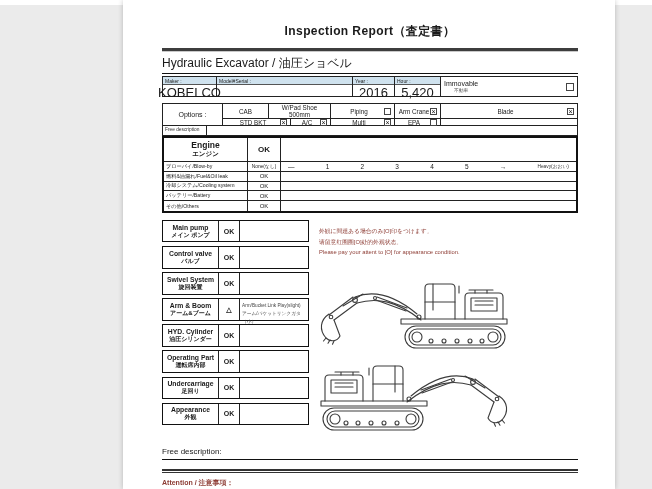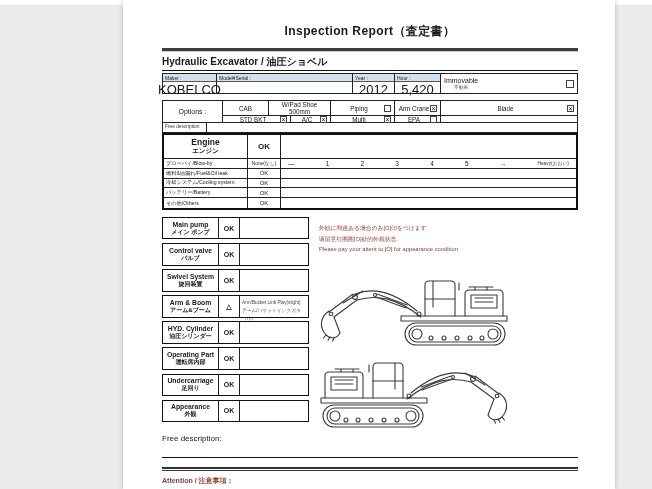"Hydraulic Excavator / 油圧ショベル" .subhead { font-size: 10px -> 12px; font-weight: bold -> normal }
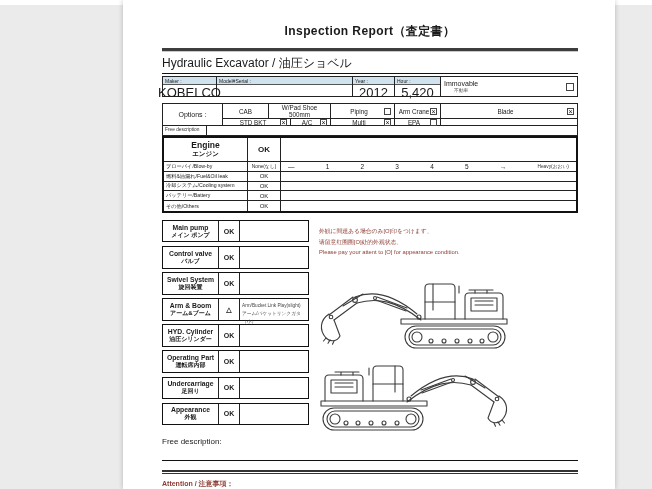"2012" div.hdr-val { text: 2012 -> 2016 }
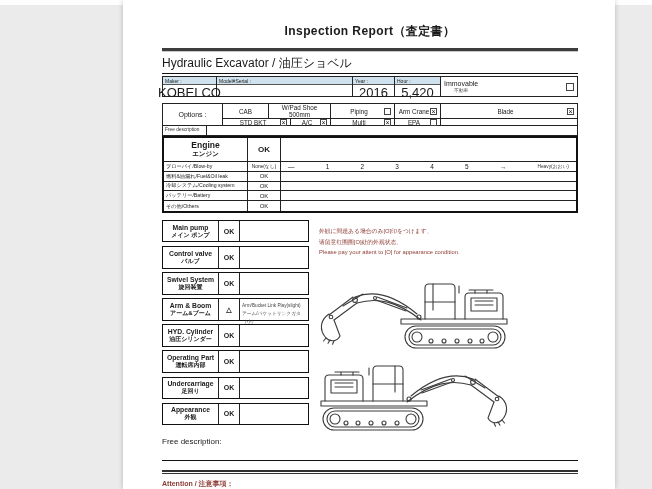"Free description:" .freedesc-bottom { margin-top: 1px -> 11px; padding-bottom: 14px -> 3px }
